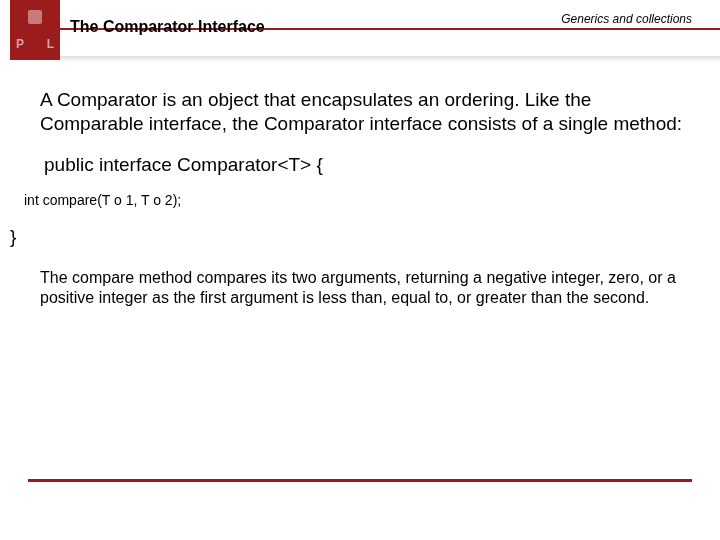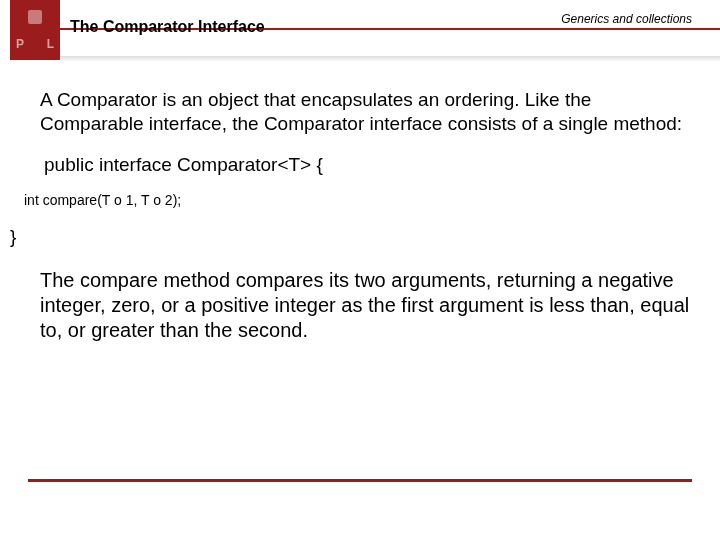"The compare method compares its" .para2 { font-size: 20px -> 16px }
